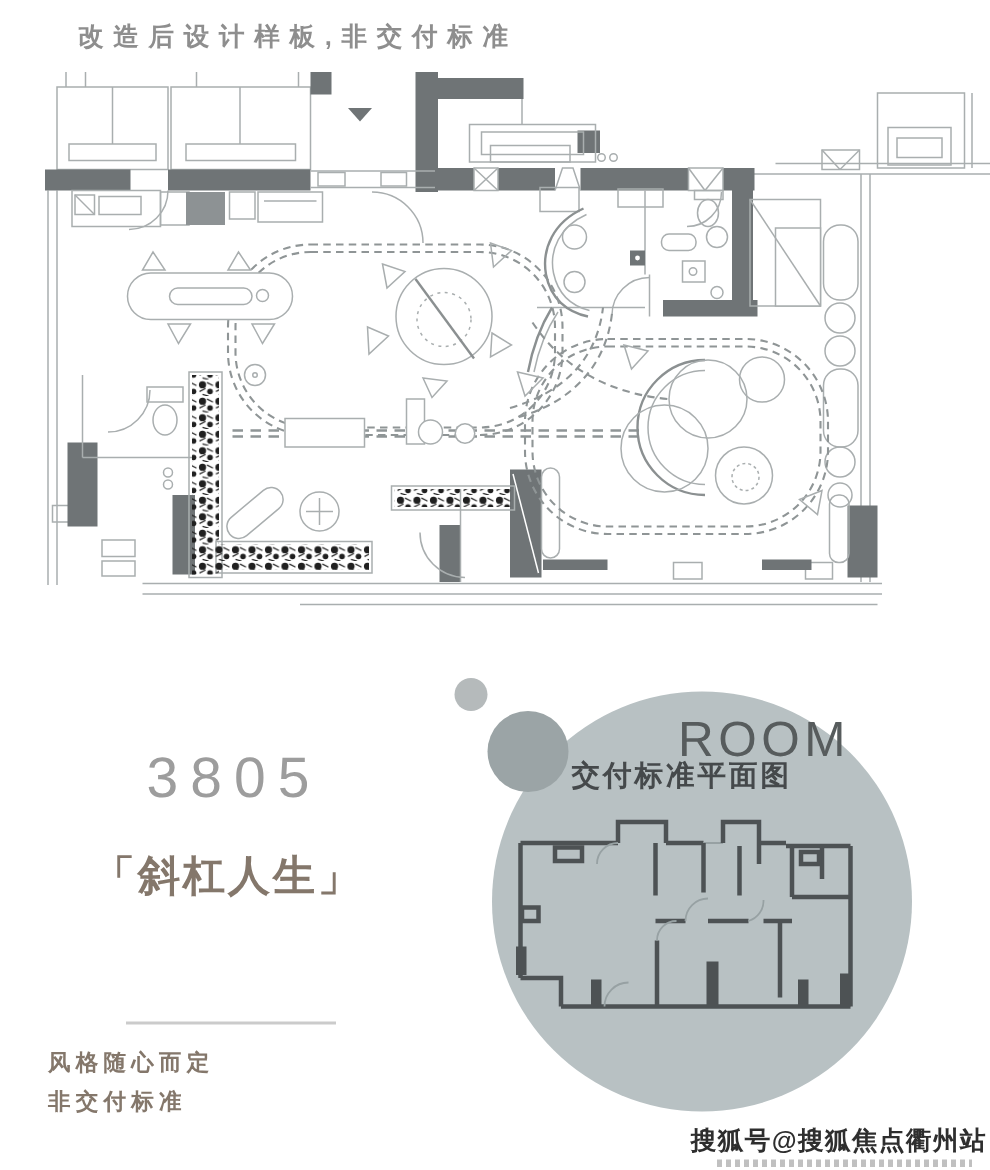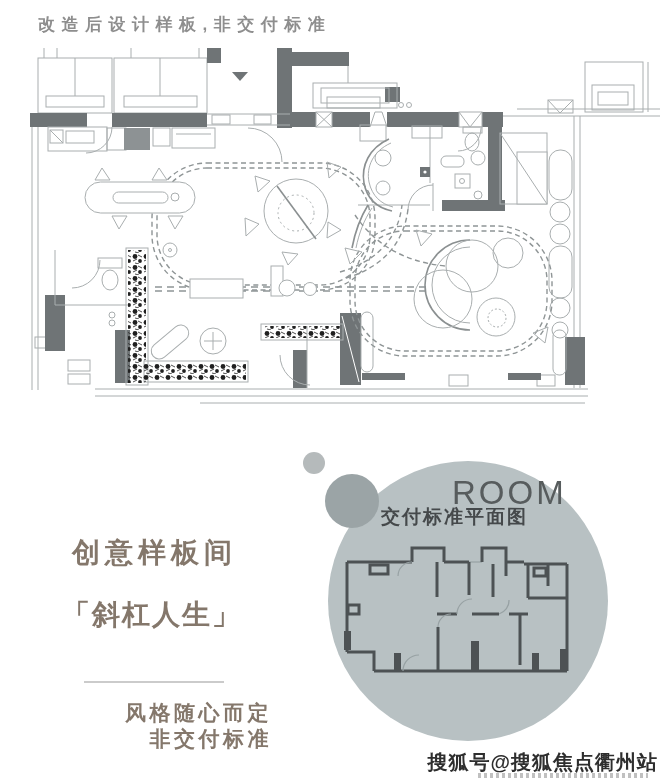"改造后设计样板,非交付标准" .disclaimer { left: 38px -> 52px }
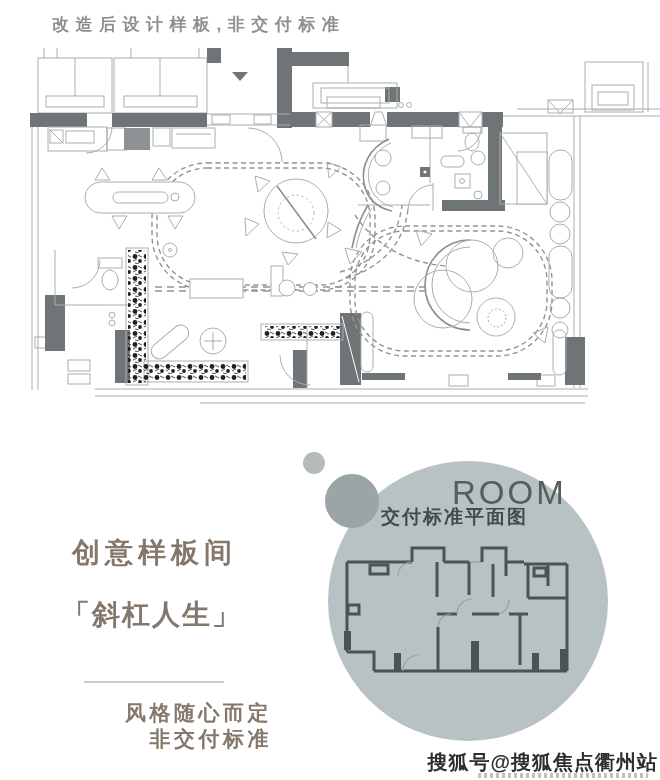"3805" div.unit-number { html: none -> <div>3805</div> }
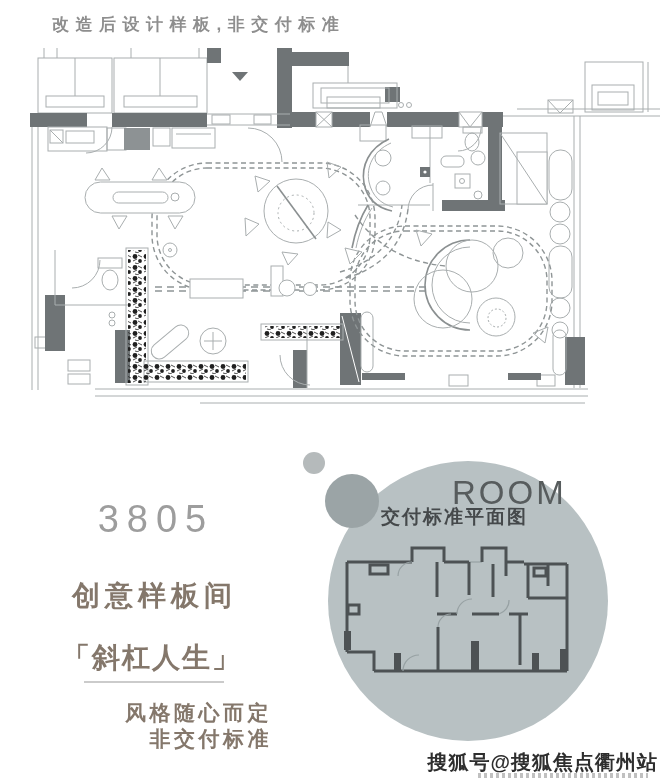"创意样板间" div.promo-title { html: <div>创意样板间</div> -> none }
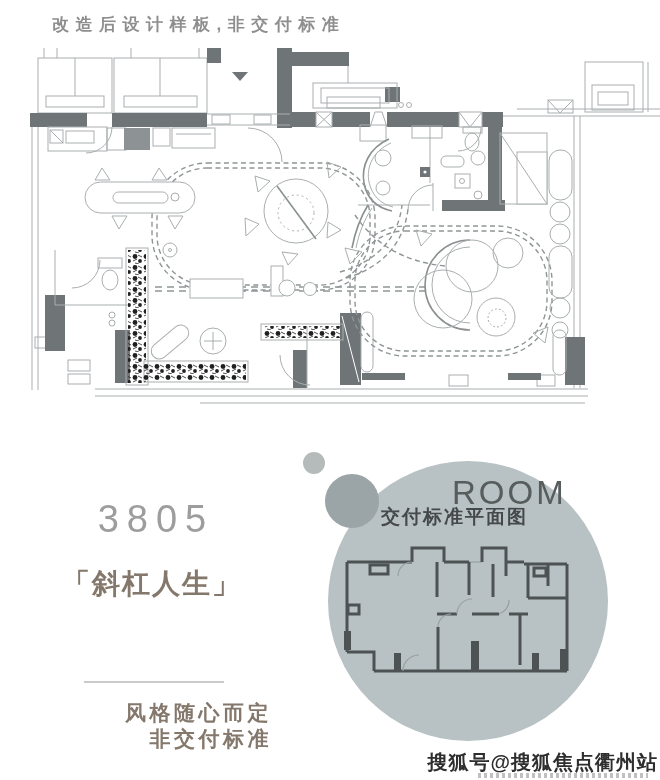"风格随心而定" .tagline { font-size: 21px -> 15px; text-align: right -> left }
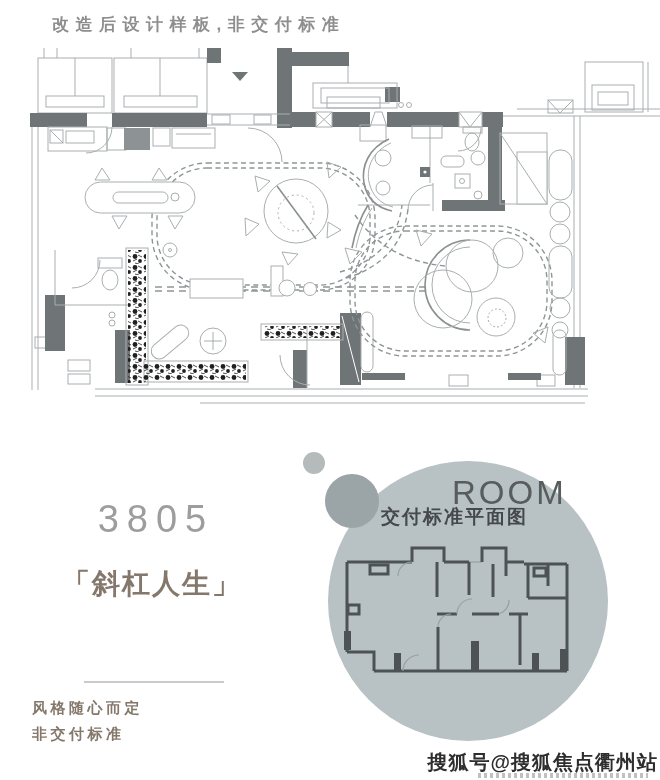"搜狐号@搜狐焦点衢州站" .watermark { font-size: 20px -> 17px }
